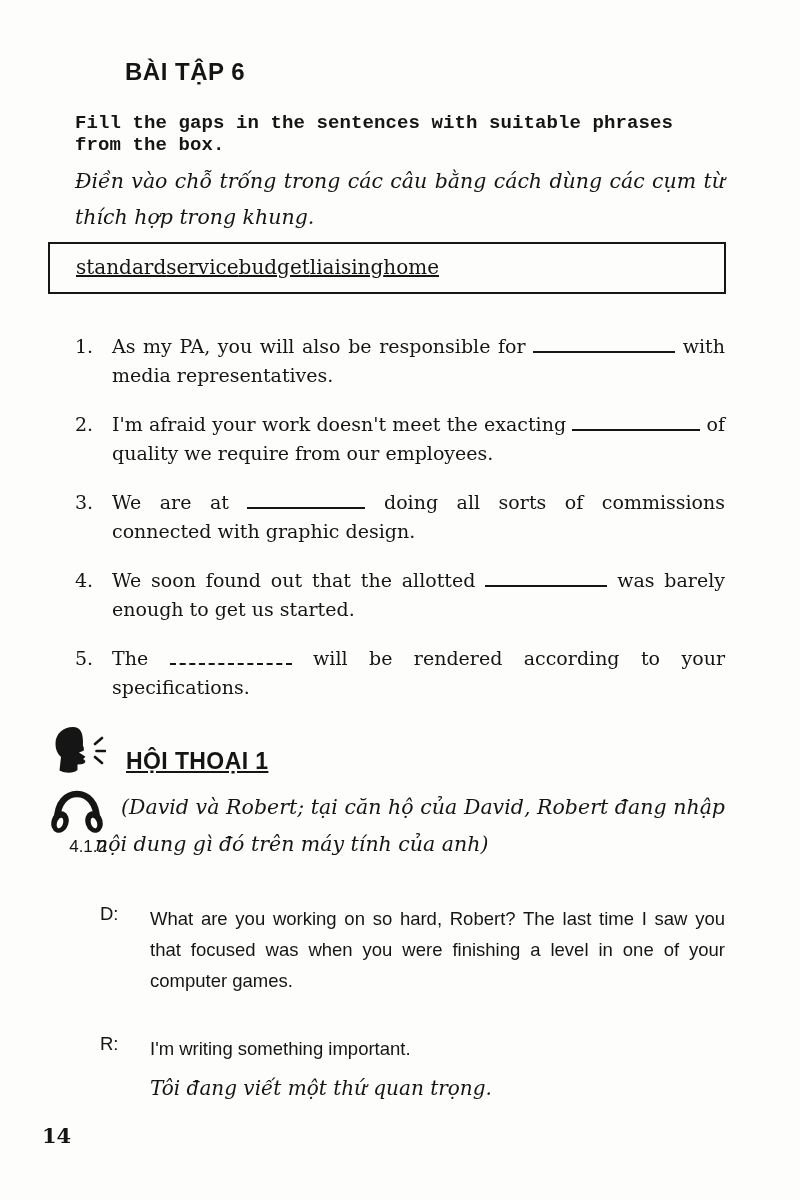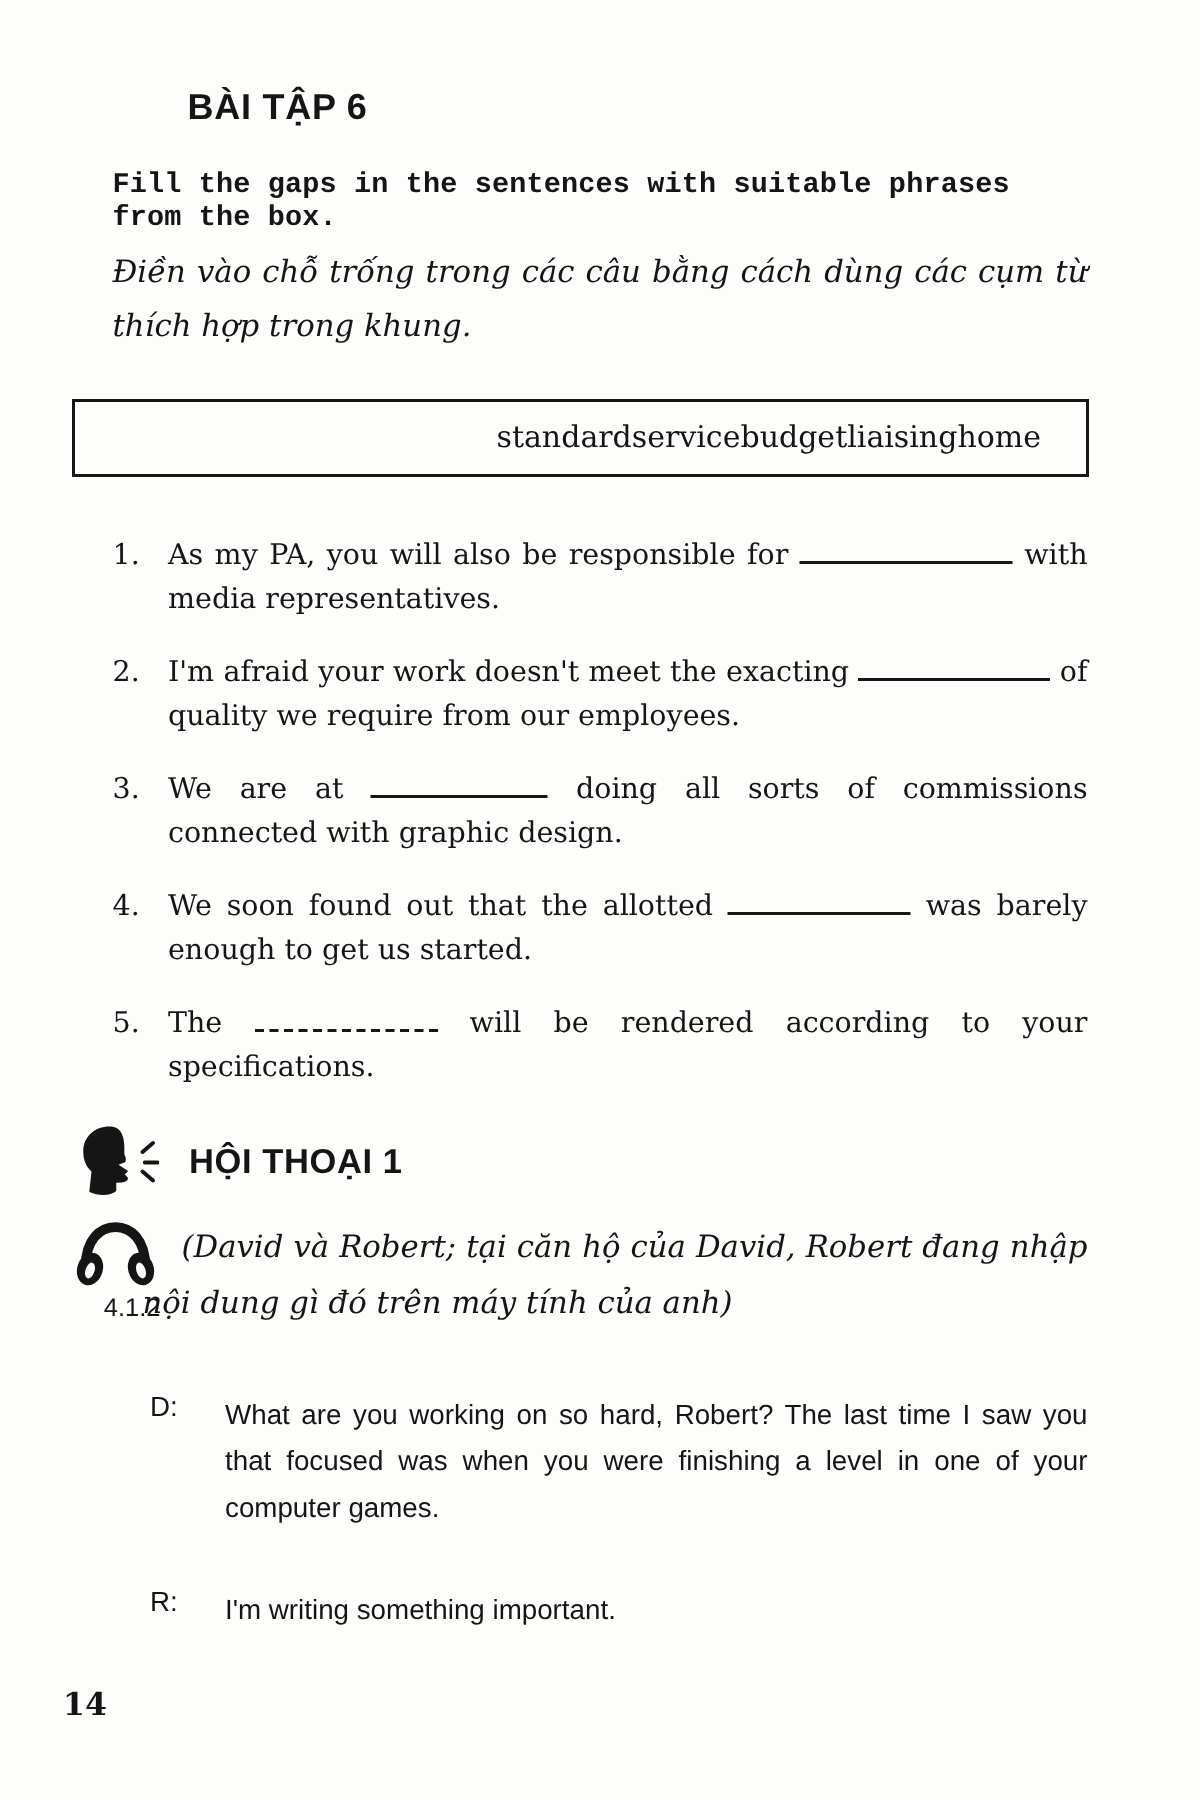"standard" .word-box { justify-content: flex-end -> flex-start; margin: 31px 0 0 -27px -> 7px 0 0 -27px; text-decoration: none -> underline }
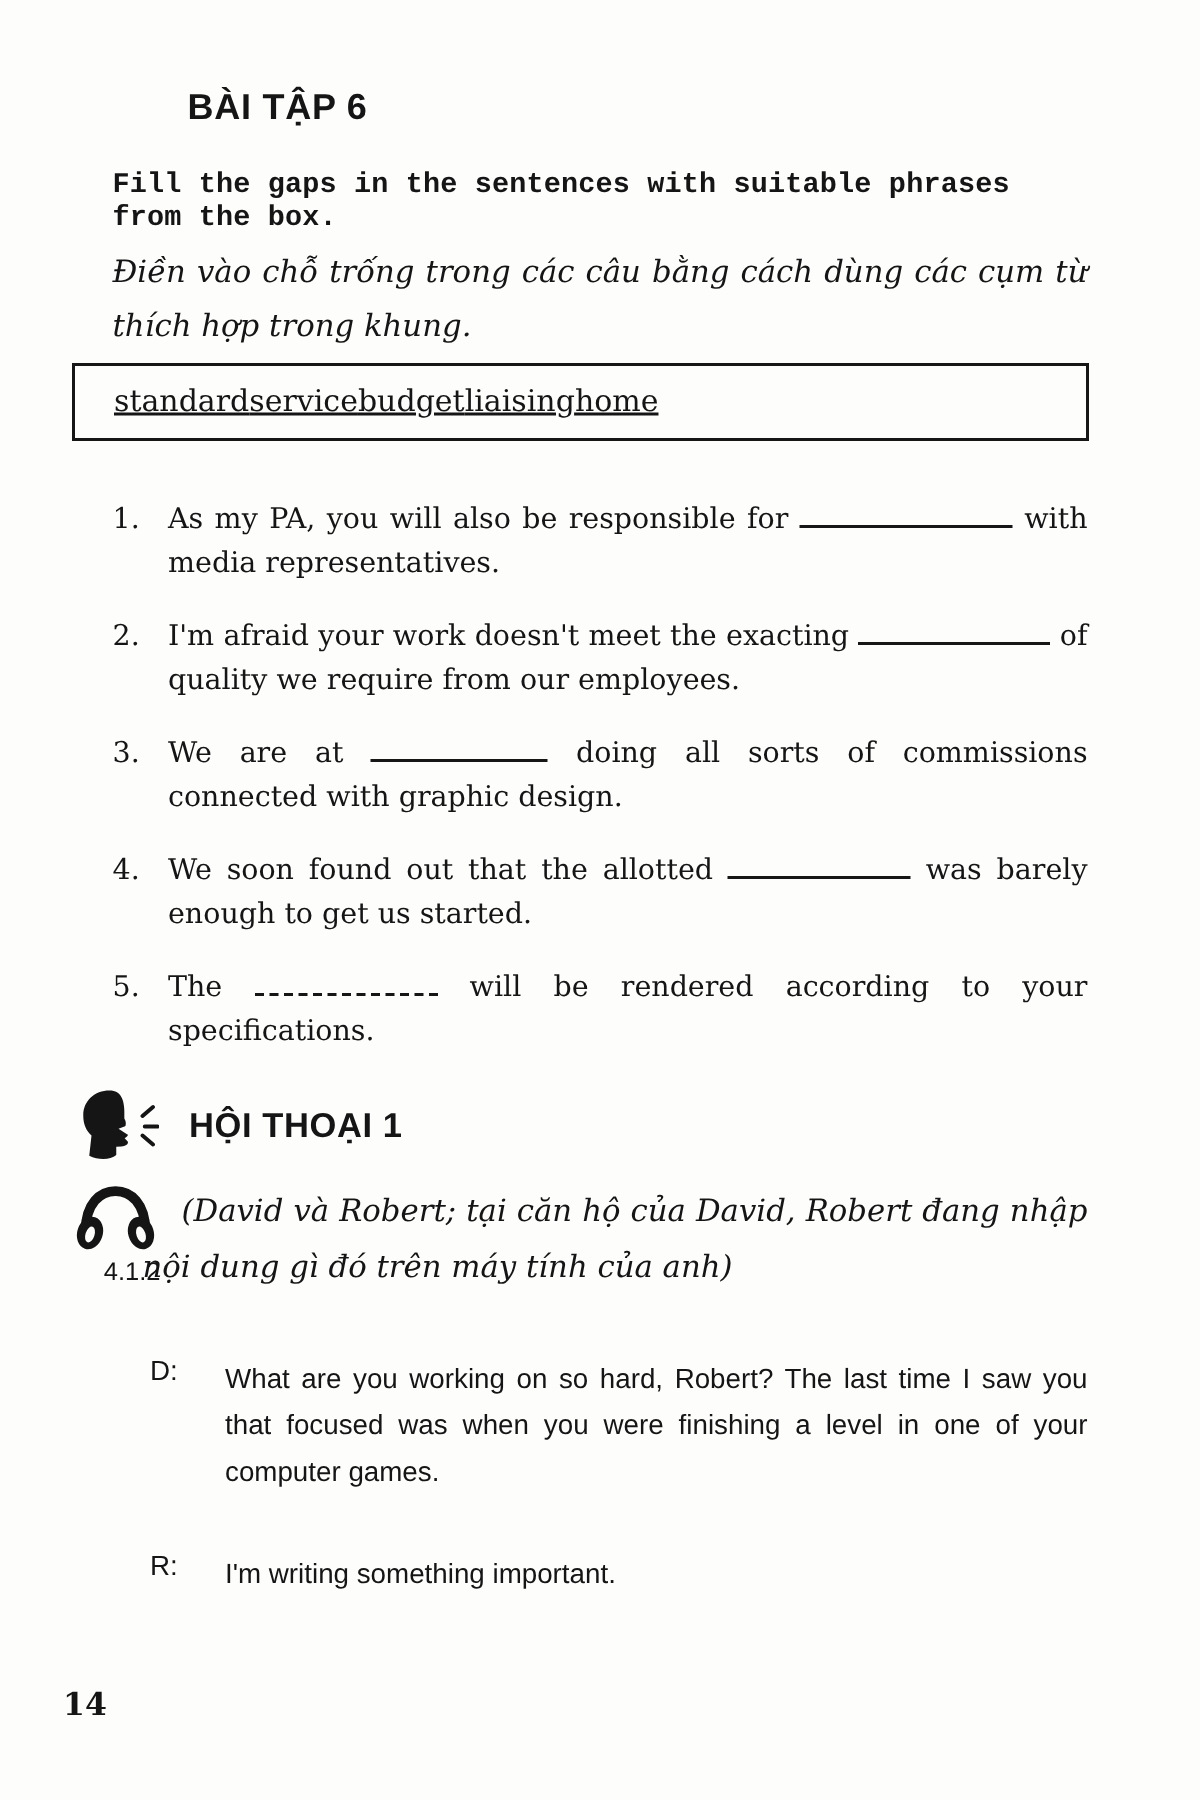"HỘI THOẠI 1" .section-heading-row { align-items: center -> flex-end; text-decoration: none -> underline }
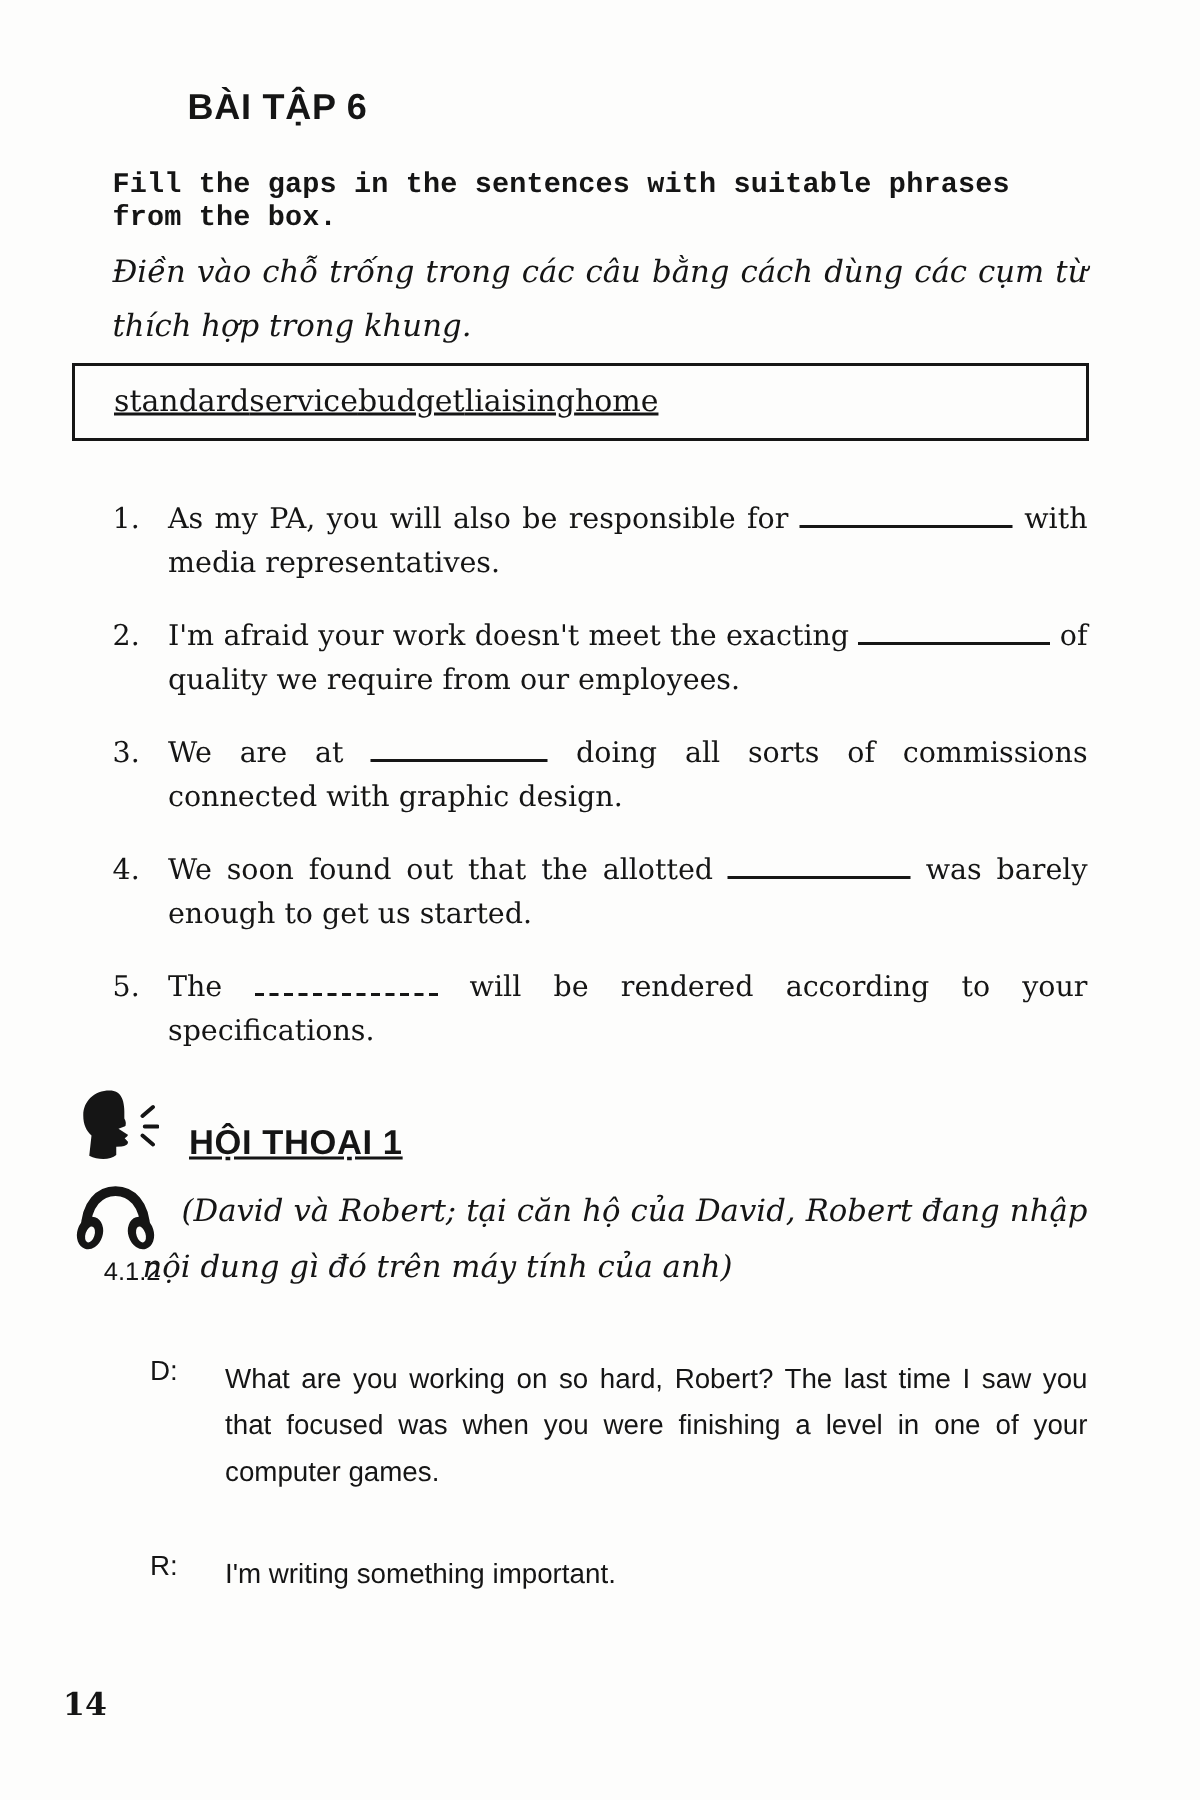"Tôi đang viết một thứ" p.turn-vi { html: none -> <p>Tôi đang viết một thứ quan trọng.</p> }
